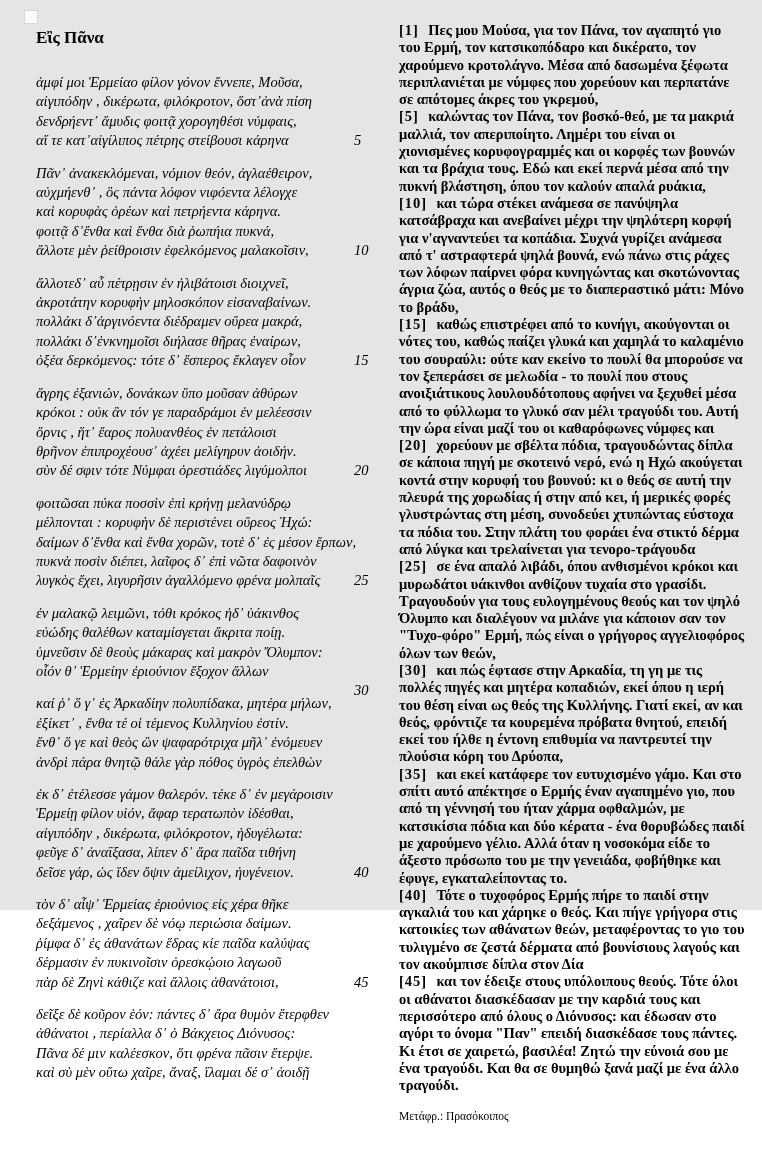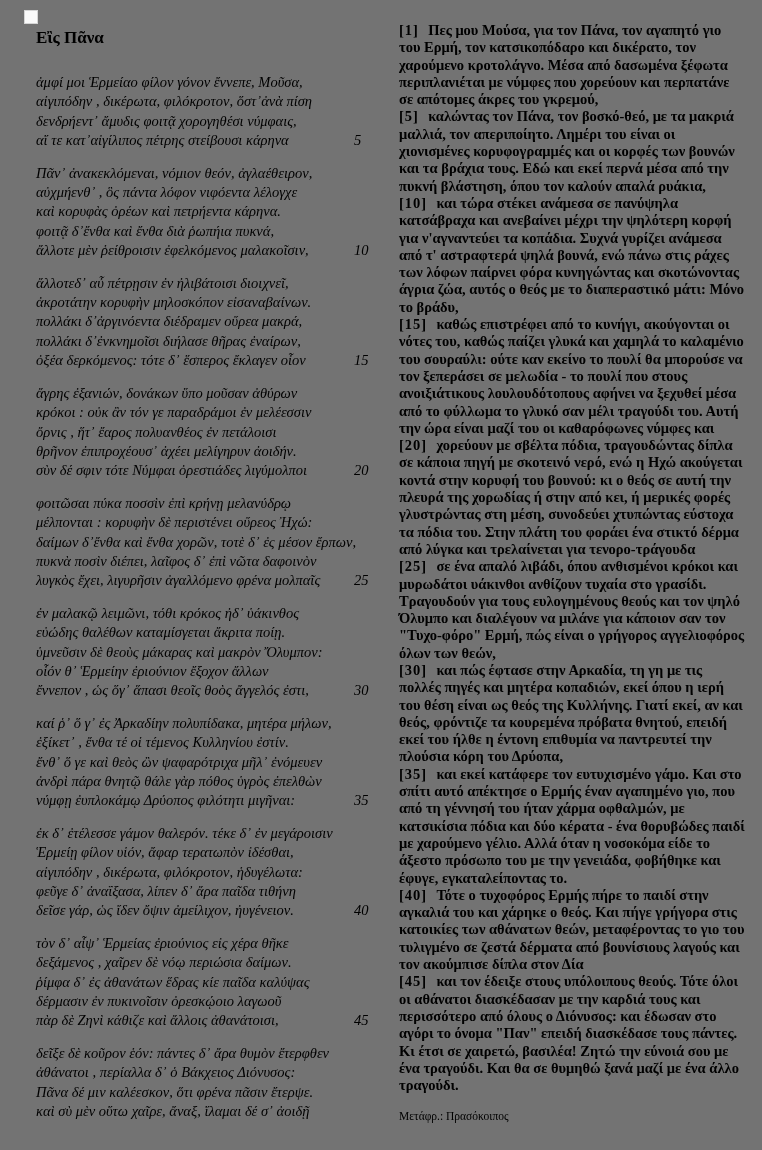"Εἲς Πᾶνα" .page { background: #737373 -> #e5e5e5; height: 1150px -> 910px }
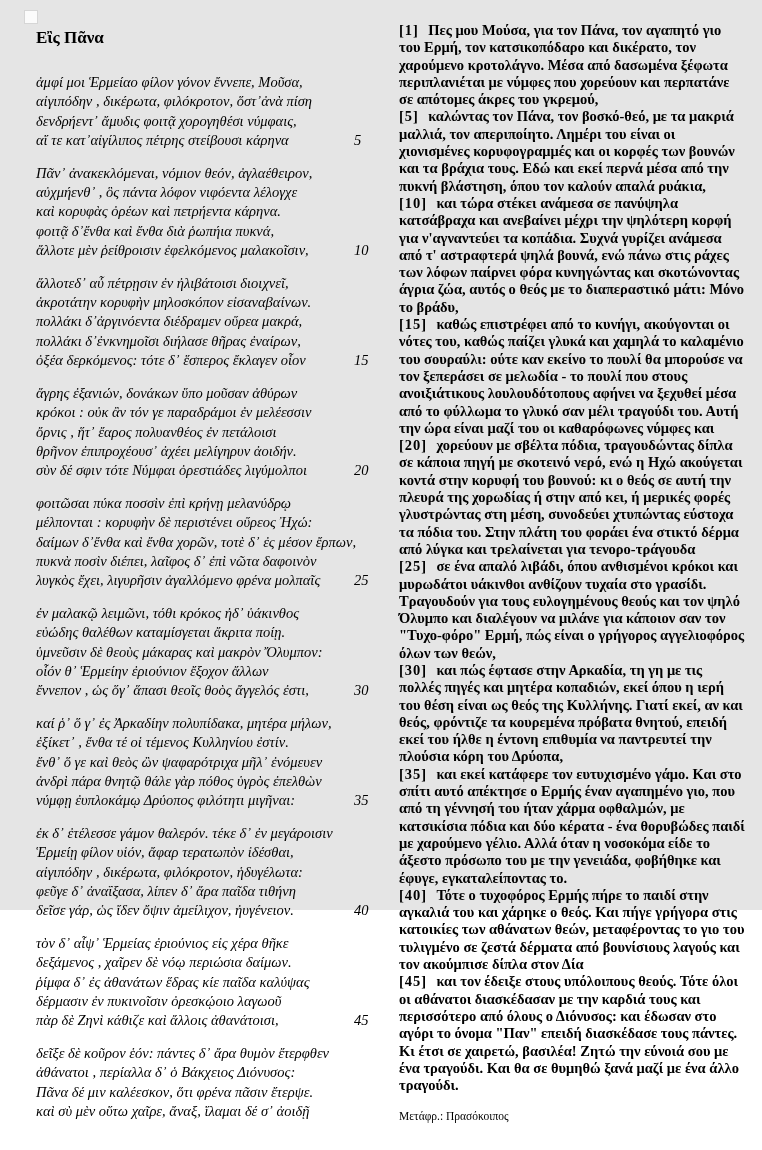"ἔννεπον , ὡς ὅγ᾽ ἅπασι" span { html: <span>ἔννεπον , ὡς ὅγ᾽ ἅπασι θεοῖς θοὸς ἄγγελός ἐστι,</span> -> none }
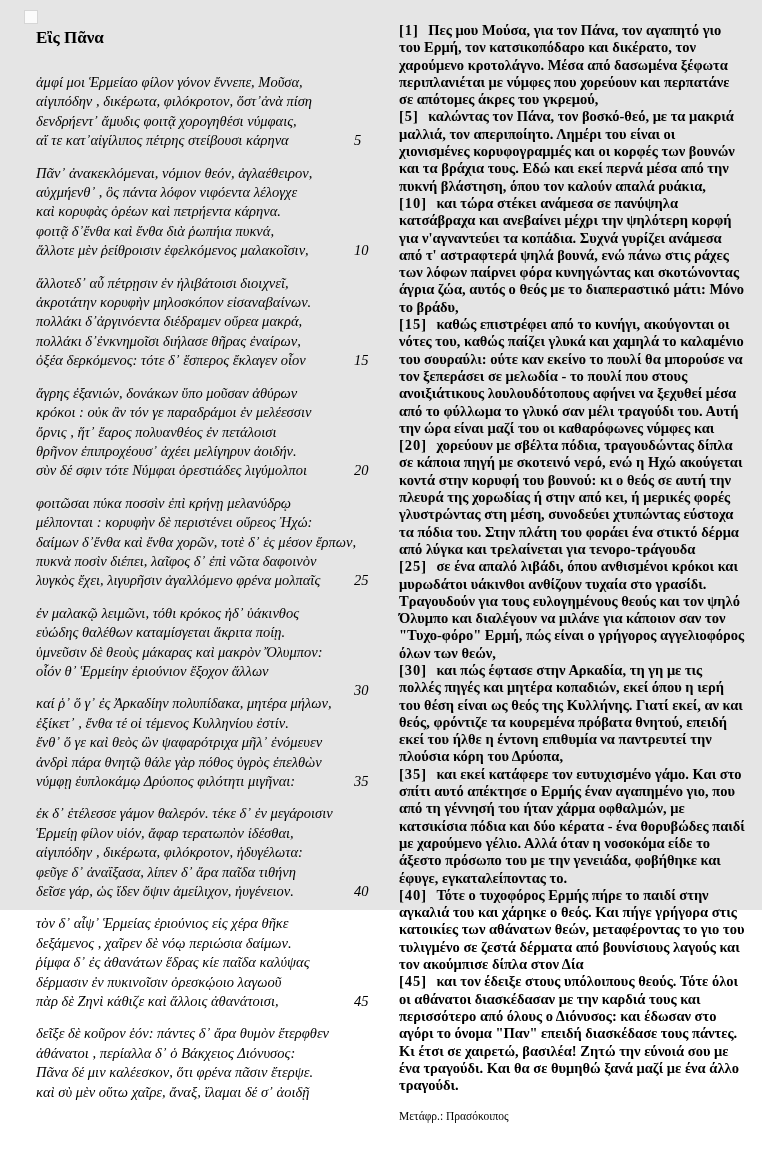"νύμφῃ ἐυπλοκάμῳ Δρύοπος φιλότητι" div.pline { html: <div><span>νύμφῃ ἐυπλοκάμῳ Δρύοπος φιλότητι μιγῆναι:</span><span>35</span></div> -> none }
